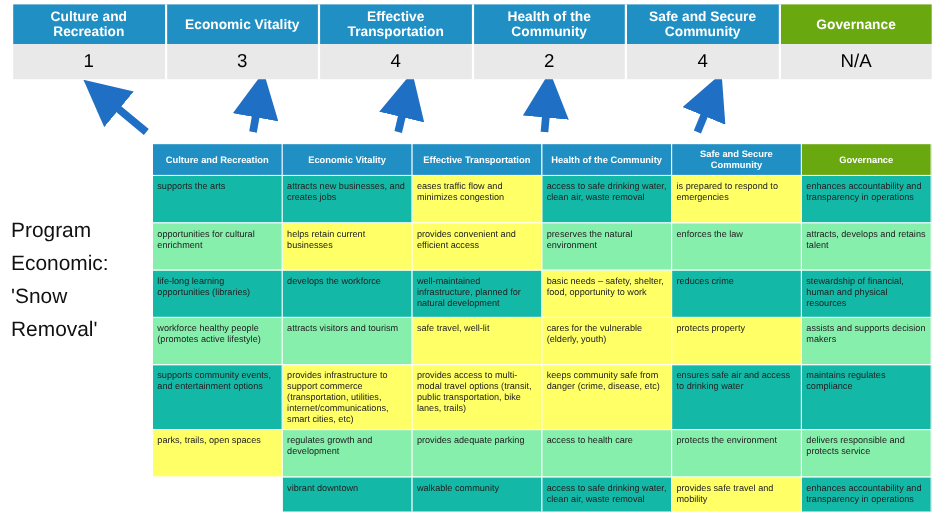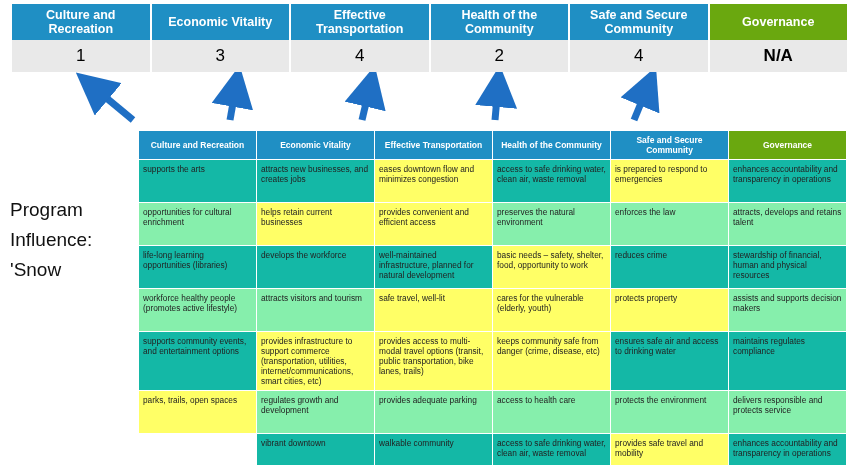"N/A" .score-cell:last-child { font-weight: bold -> none }
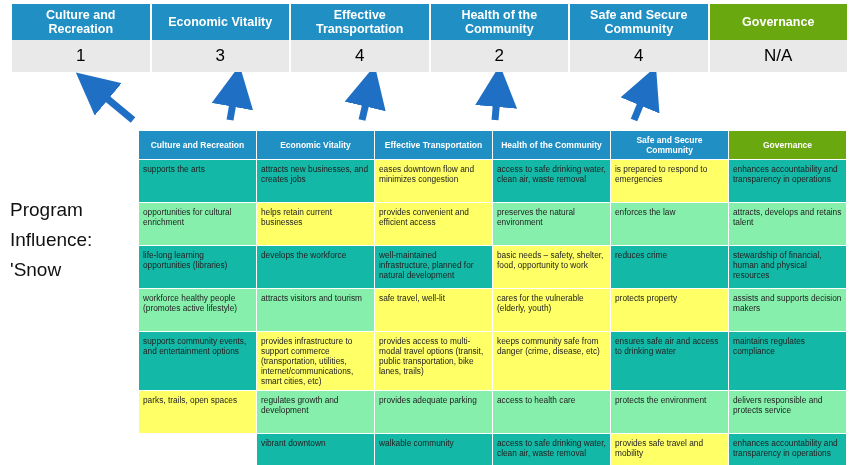"eases downtown flow and minimizes" td.hl { text: downtown -> traffic }
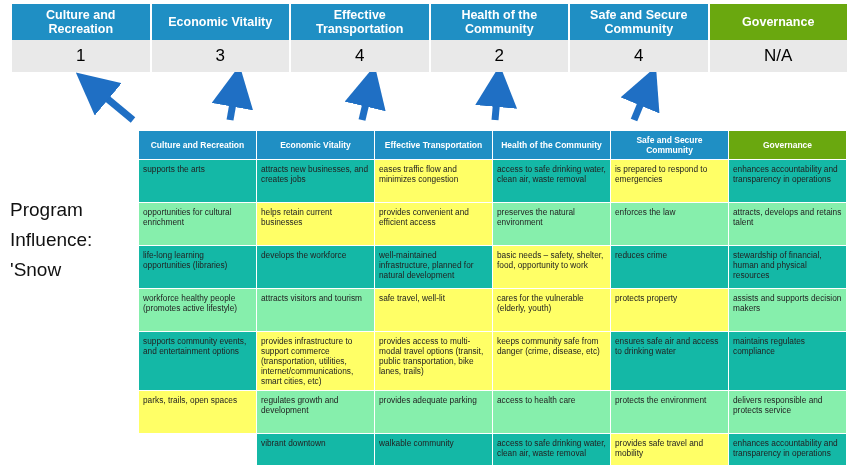"Influence:" div { text: Influence -> Economic }
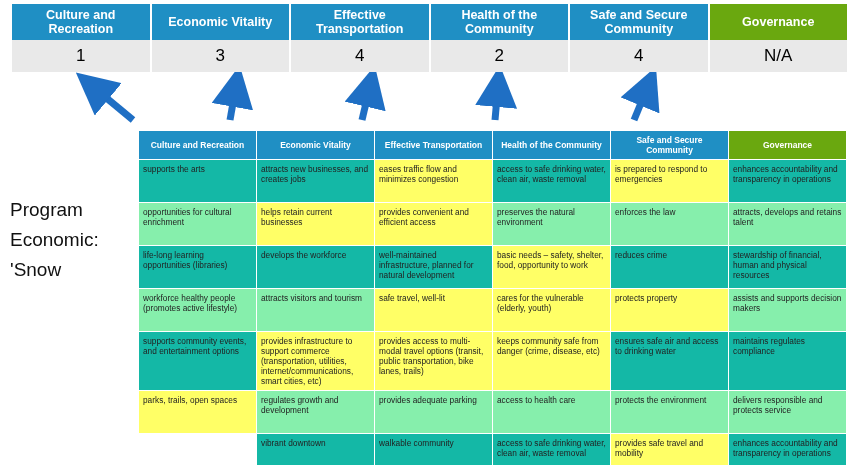"Removal'" div { html: none -> <div>Removal'</div> }
